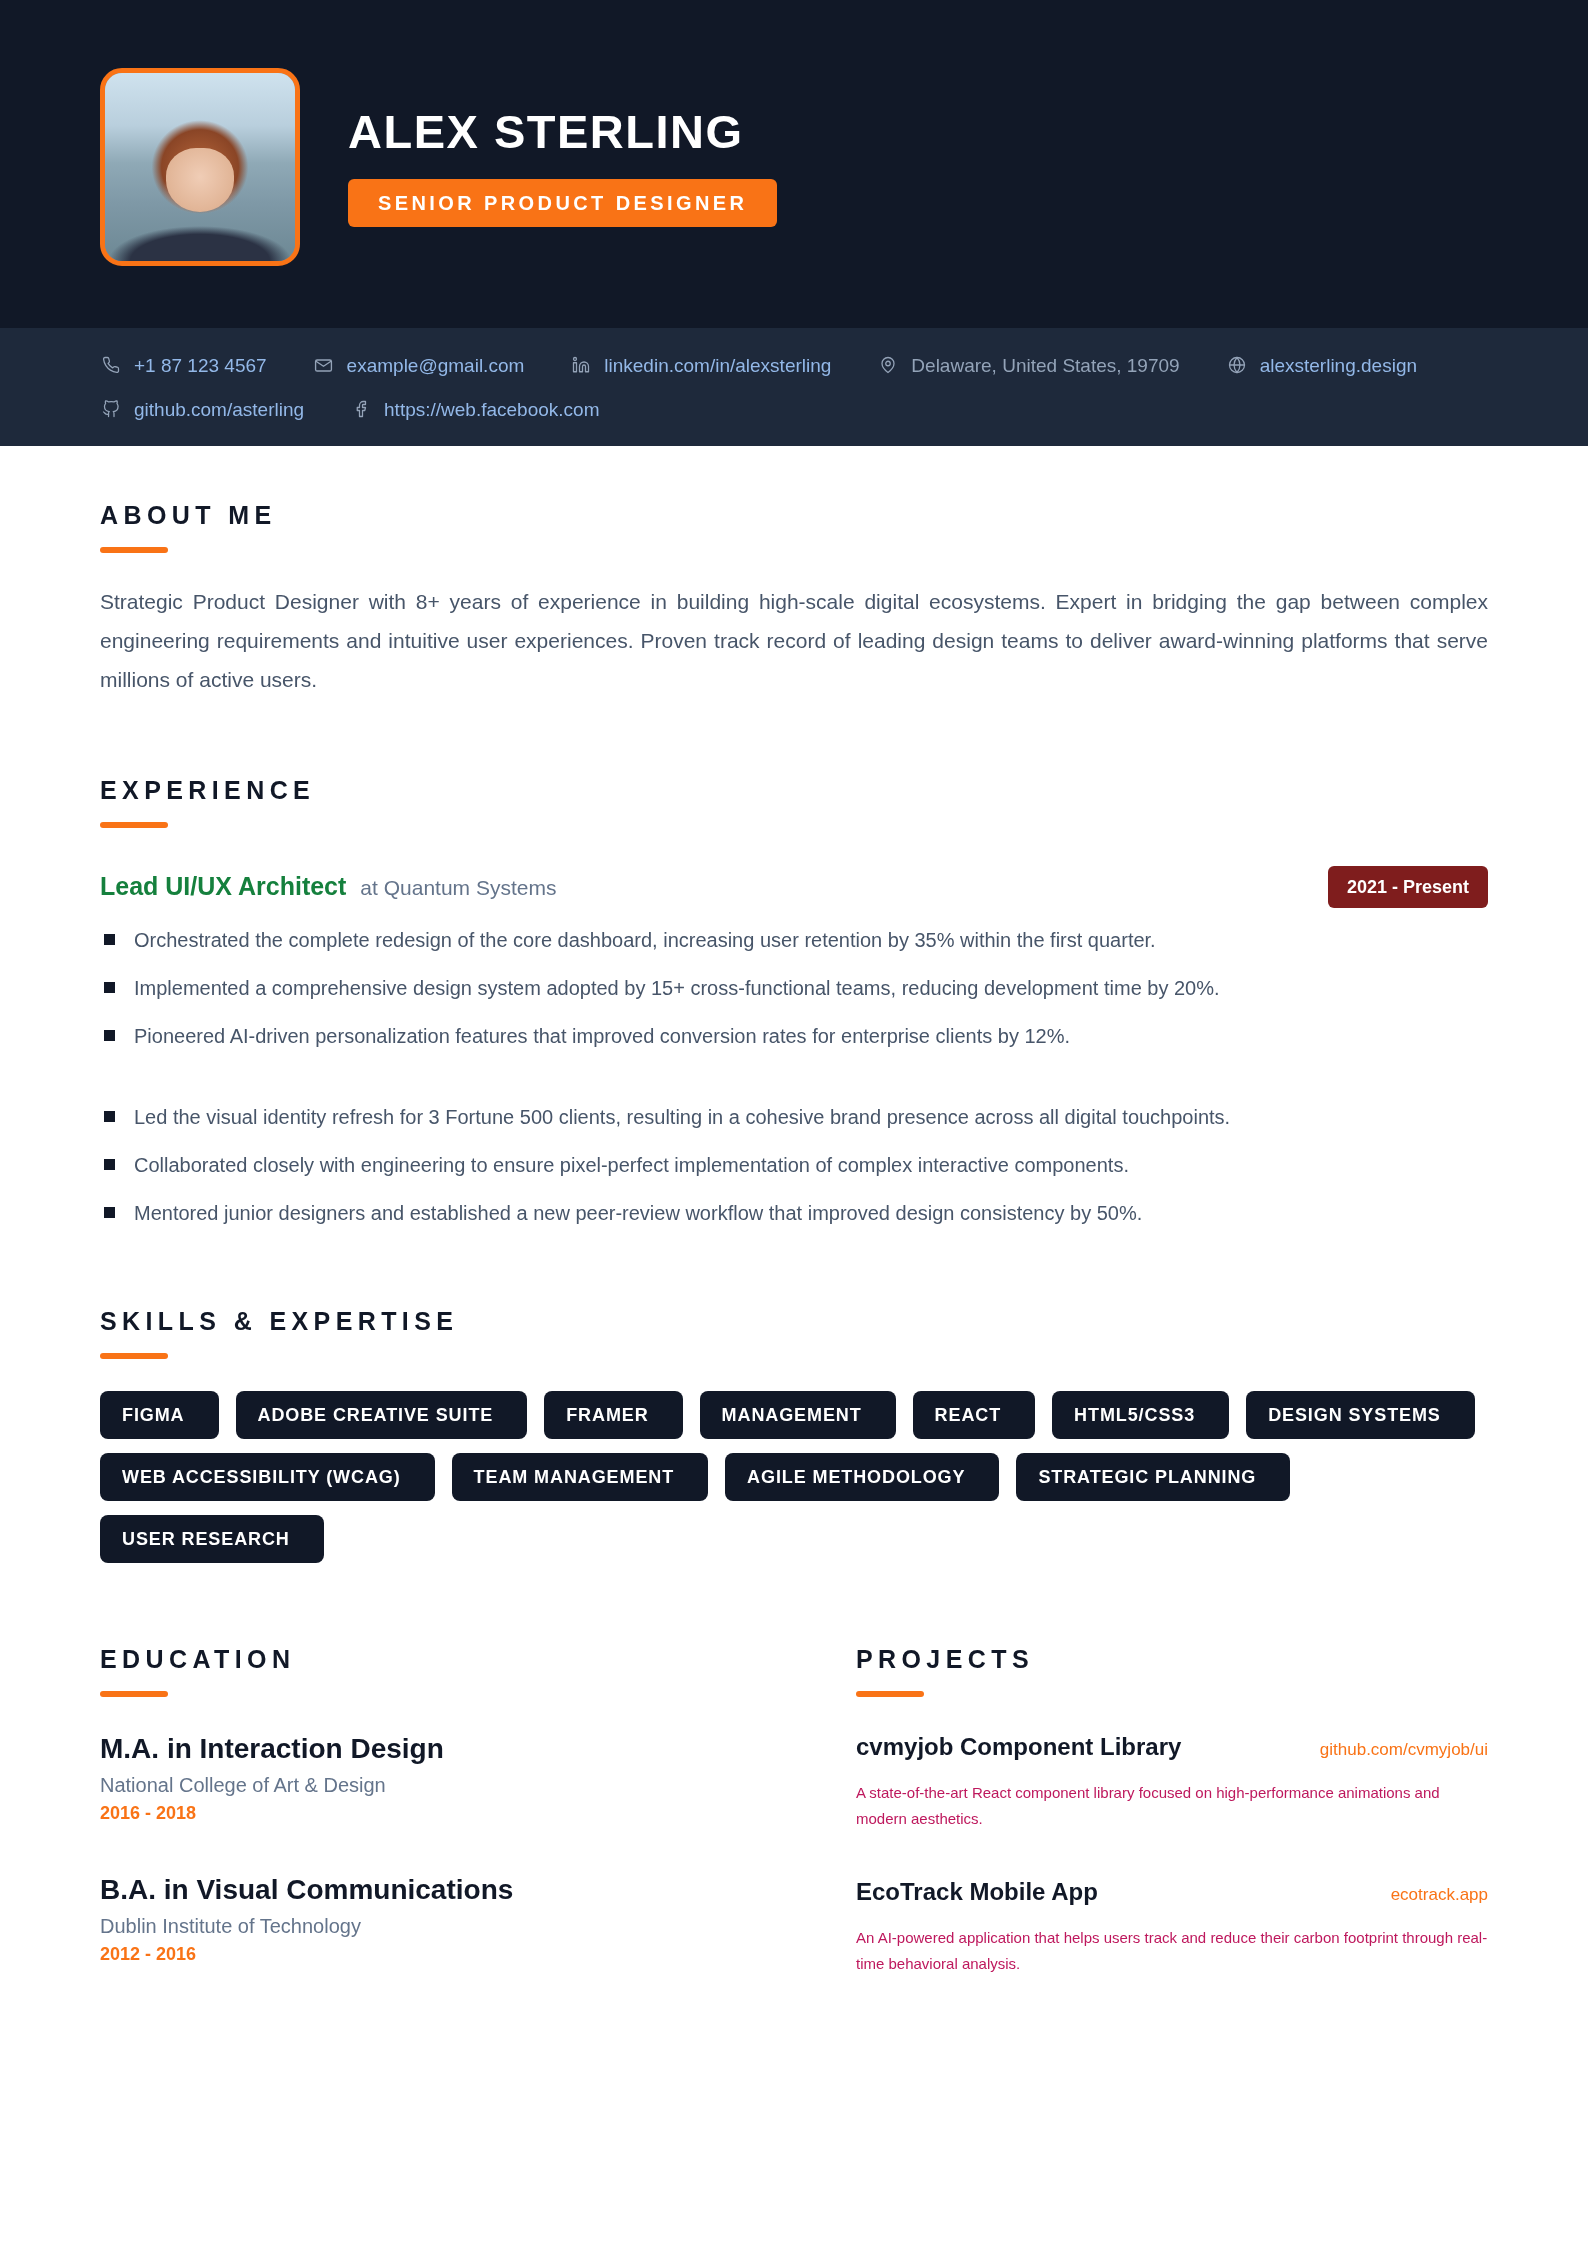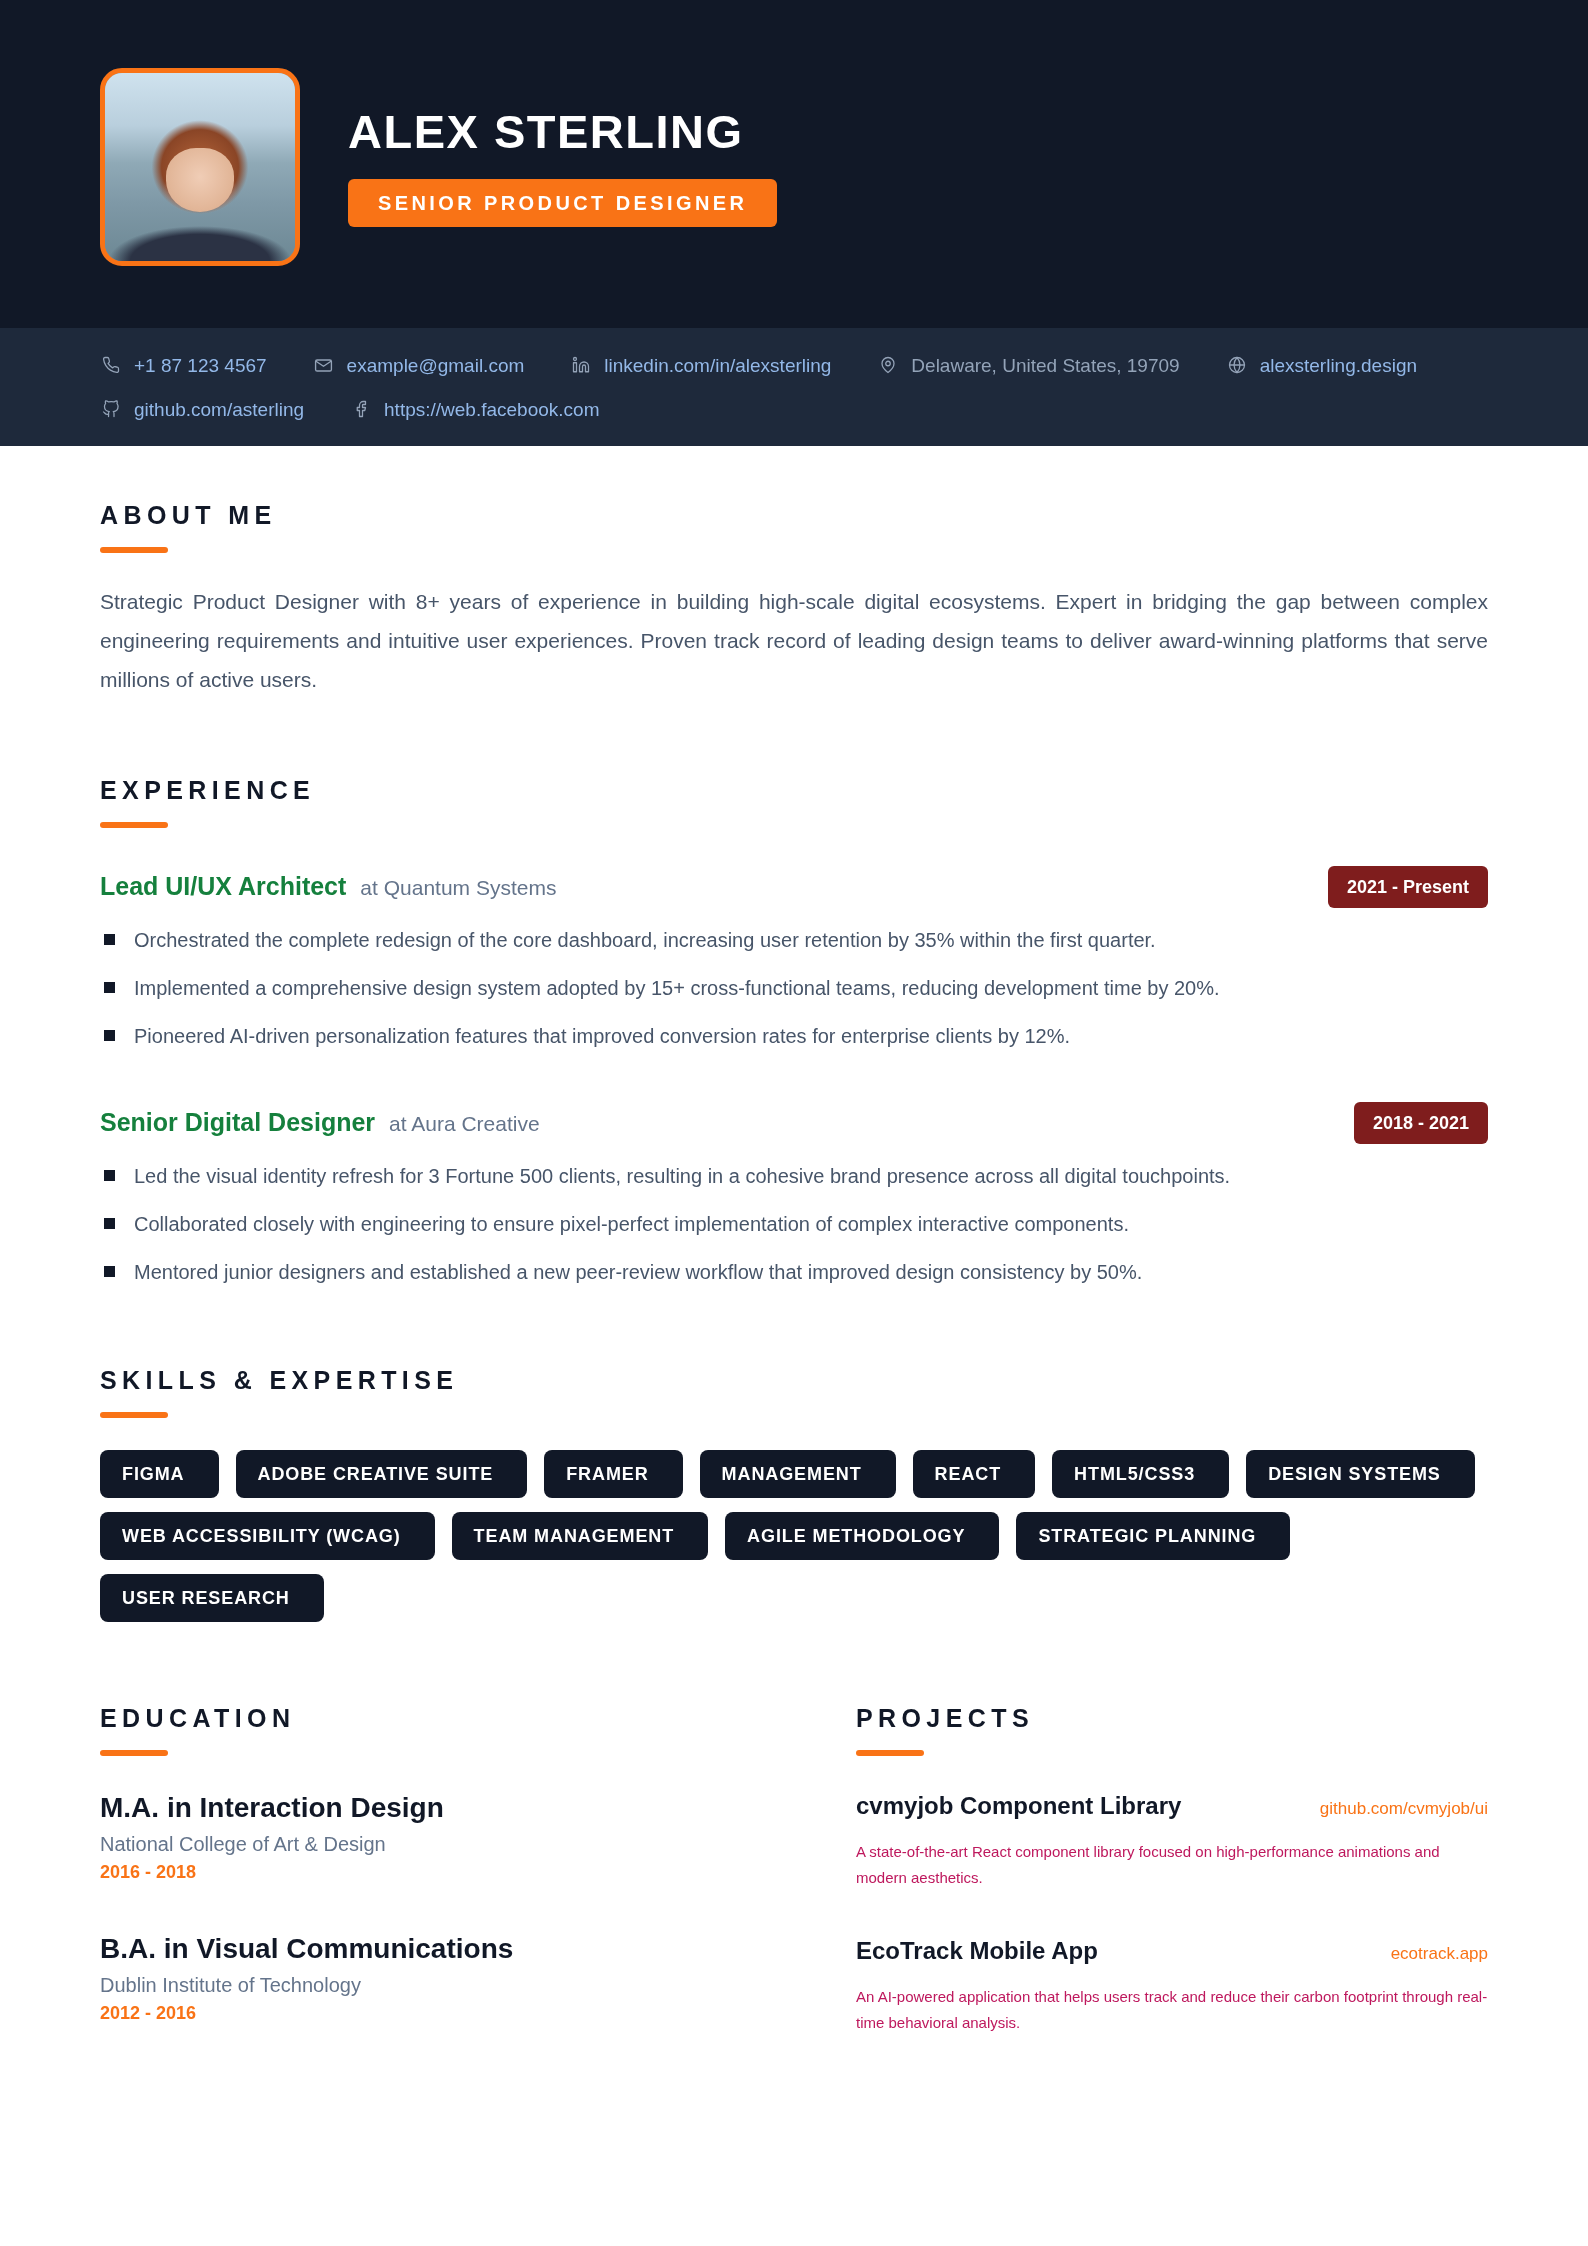"Senior Digital Designer" div.job-topline { html: <div> <div> <span>Senior Digital Designer</span> <span>at Aura Creative</span> </div> <span>2018 - 2021</span> </div> -> none }
